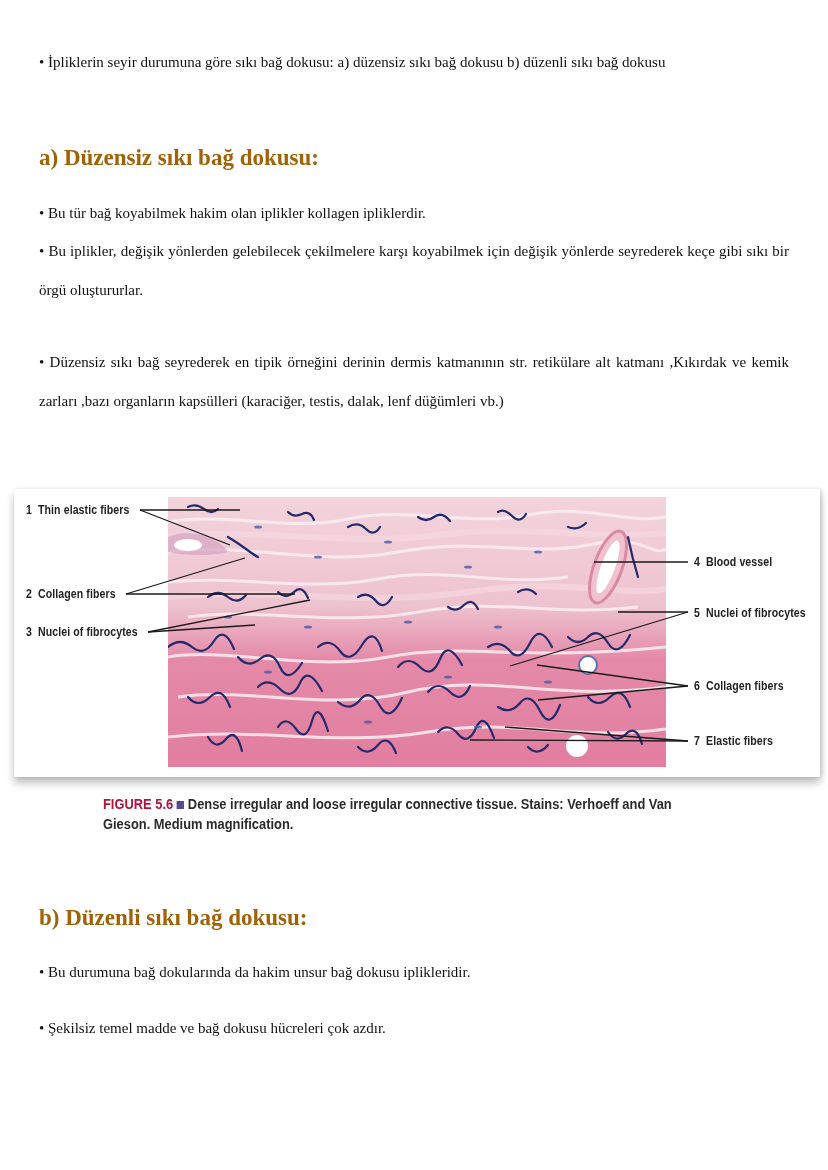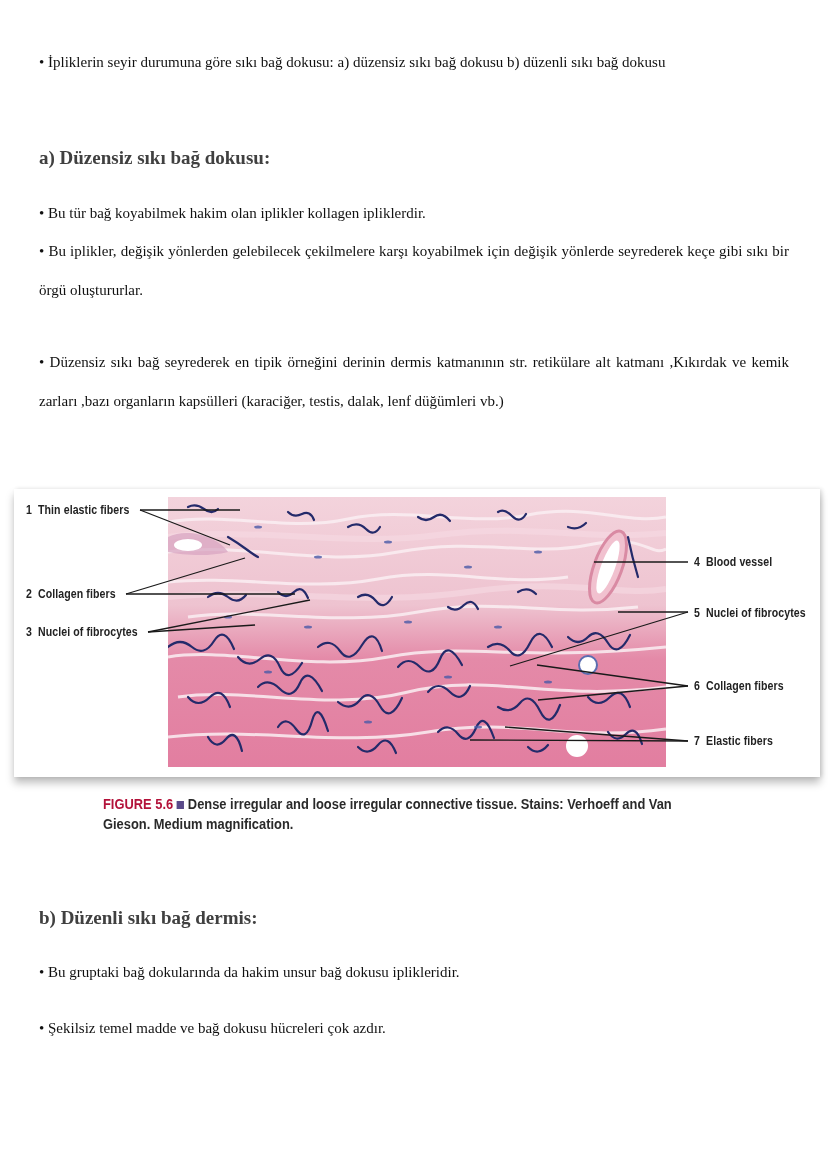"a) Düzensiz sıkı bağ dokusu:" .heading { color: #404040 -> #a16207; font-size: 19px -> 23px }
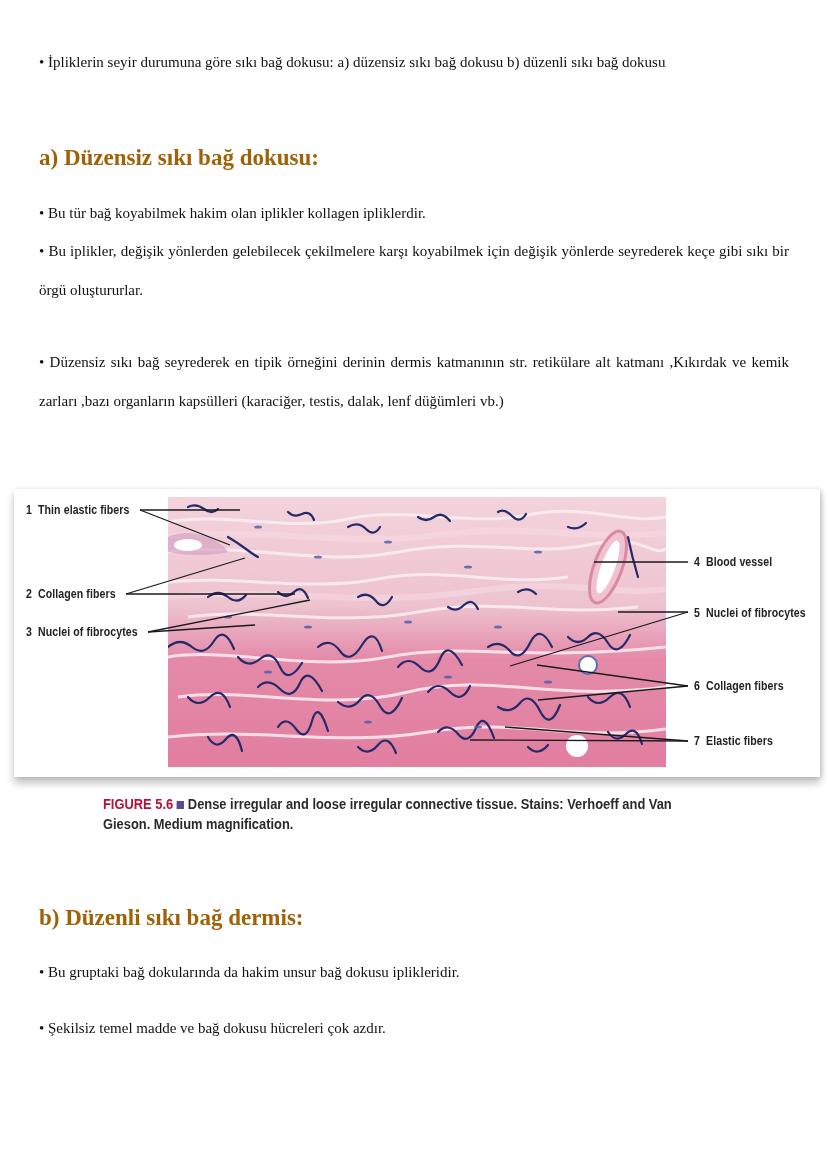"b) Düzenli sıkı bağ dermis:" div.heading { text: dermis -> dokusu }
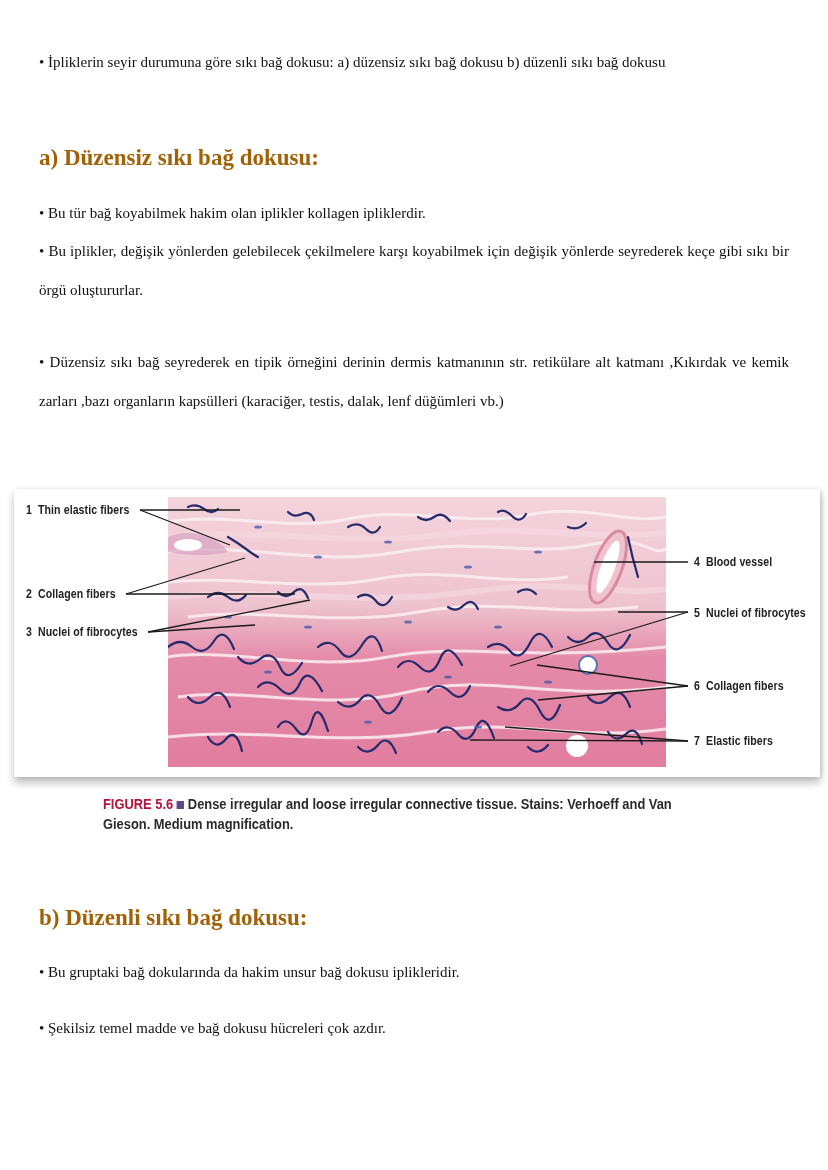"• Bu gruptaki bağ dokularında" span { text: gruptaki -> durumuna }
